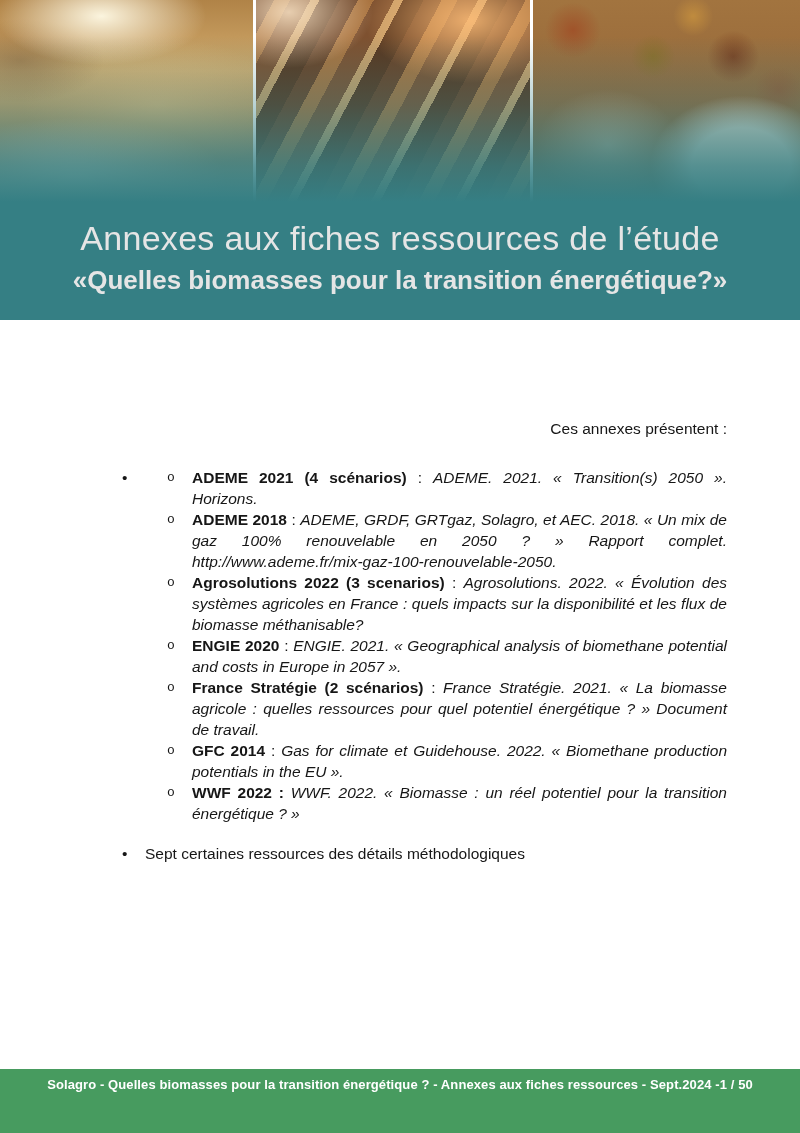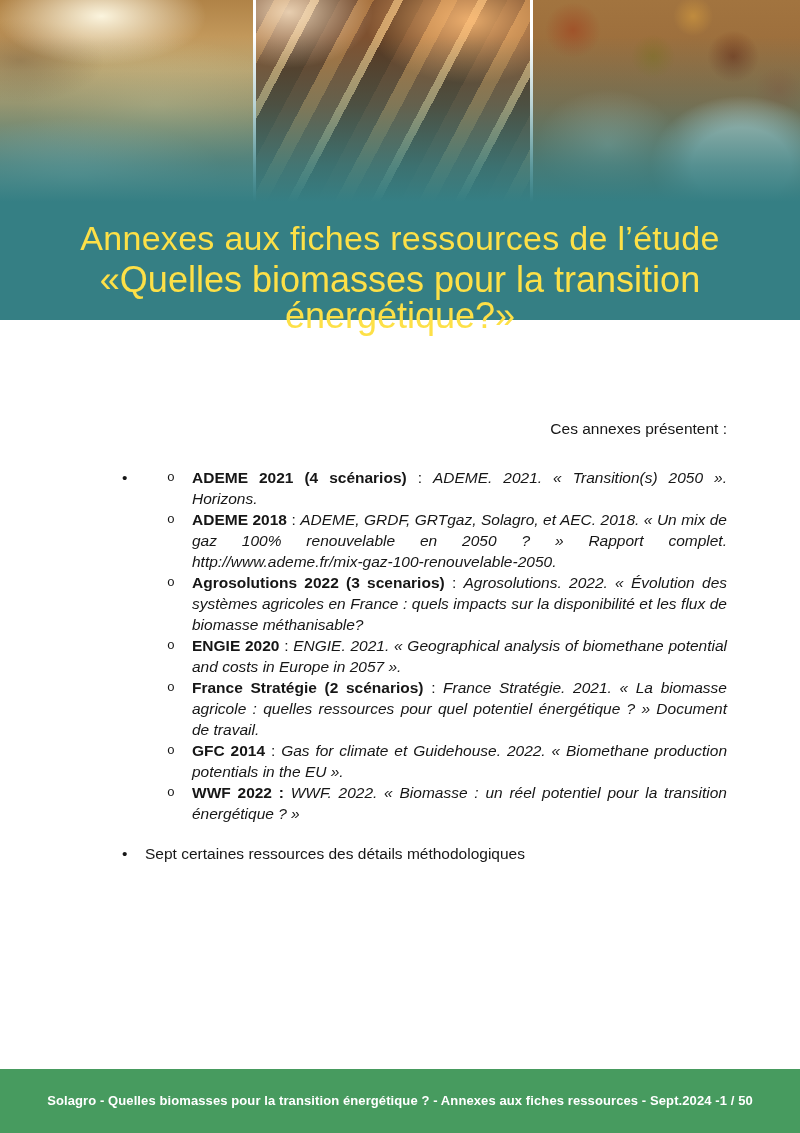"Annexes aux fiches ressources de" .banner { color: #fde047 -> #e5e5e5 }
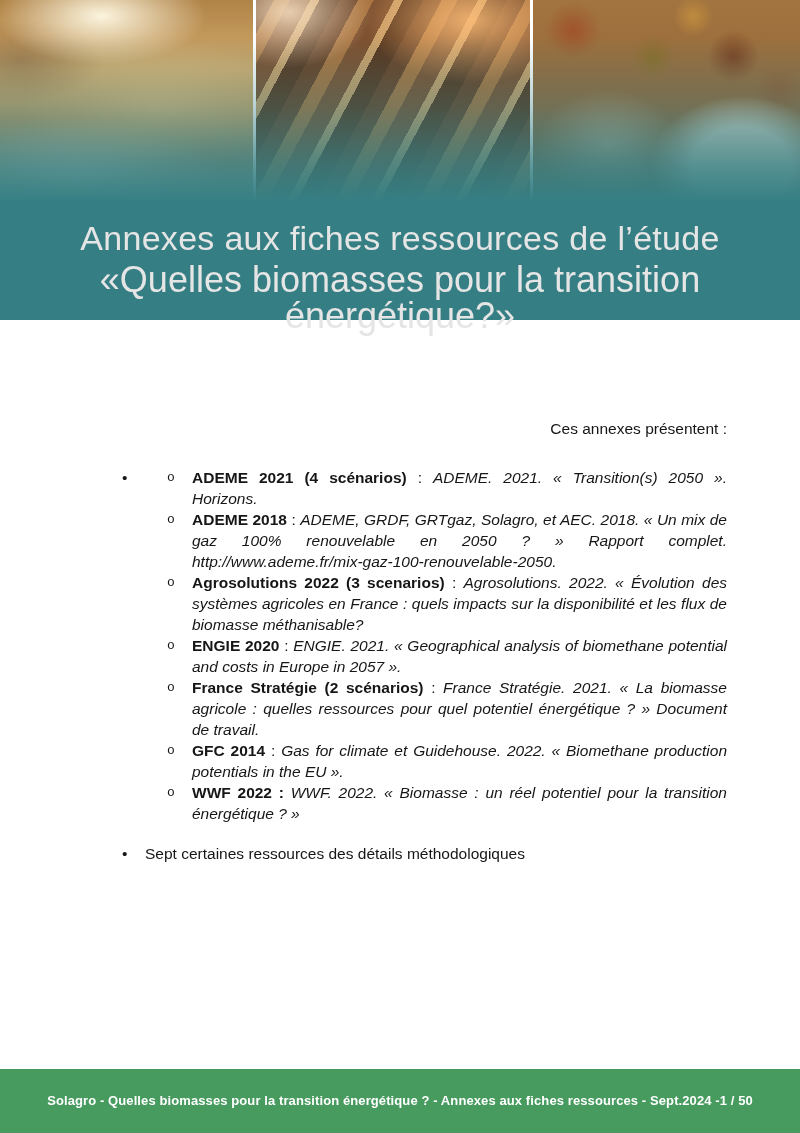"«Quelles biomasses pour la transition" .banner-subtitle { font-size: 36px -> 26px; font-weight: 400 -> 700 }
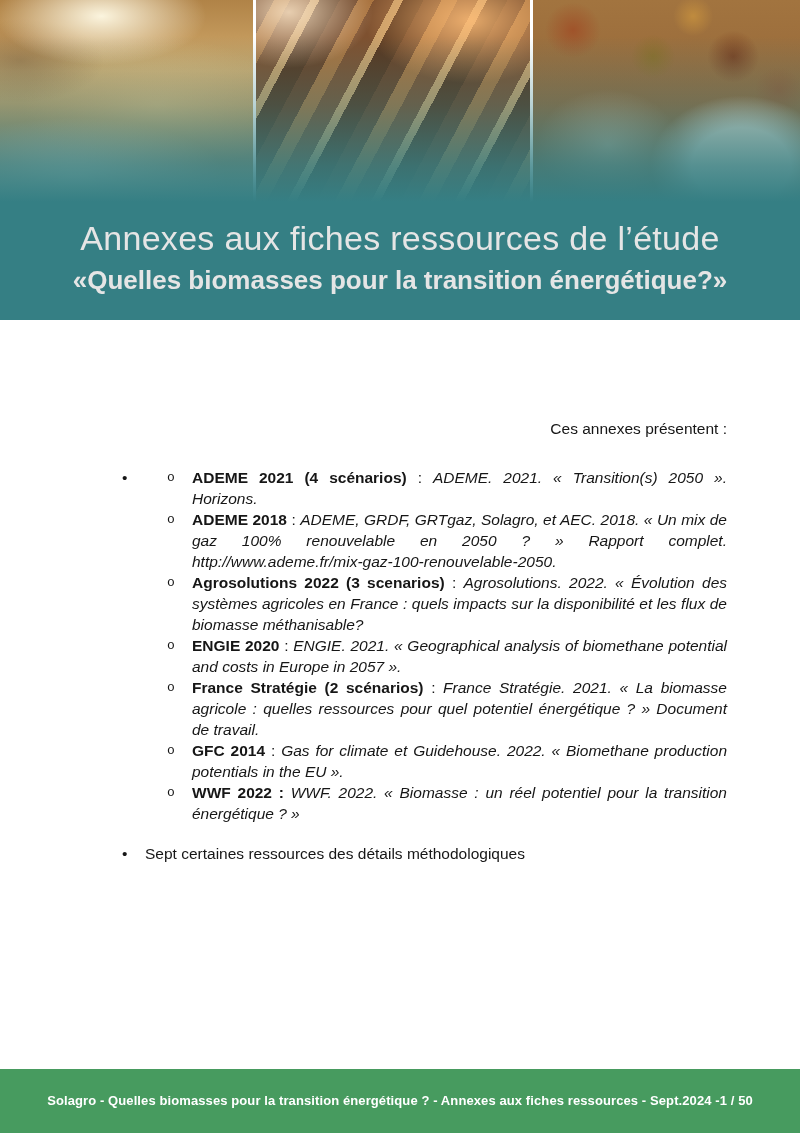"Solagro - Quelles biomasses pour" .footer { padding-top: 24px -> 8px }
